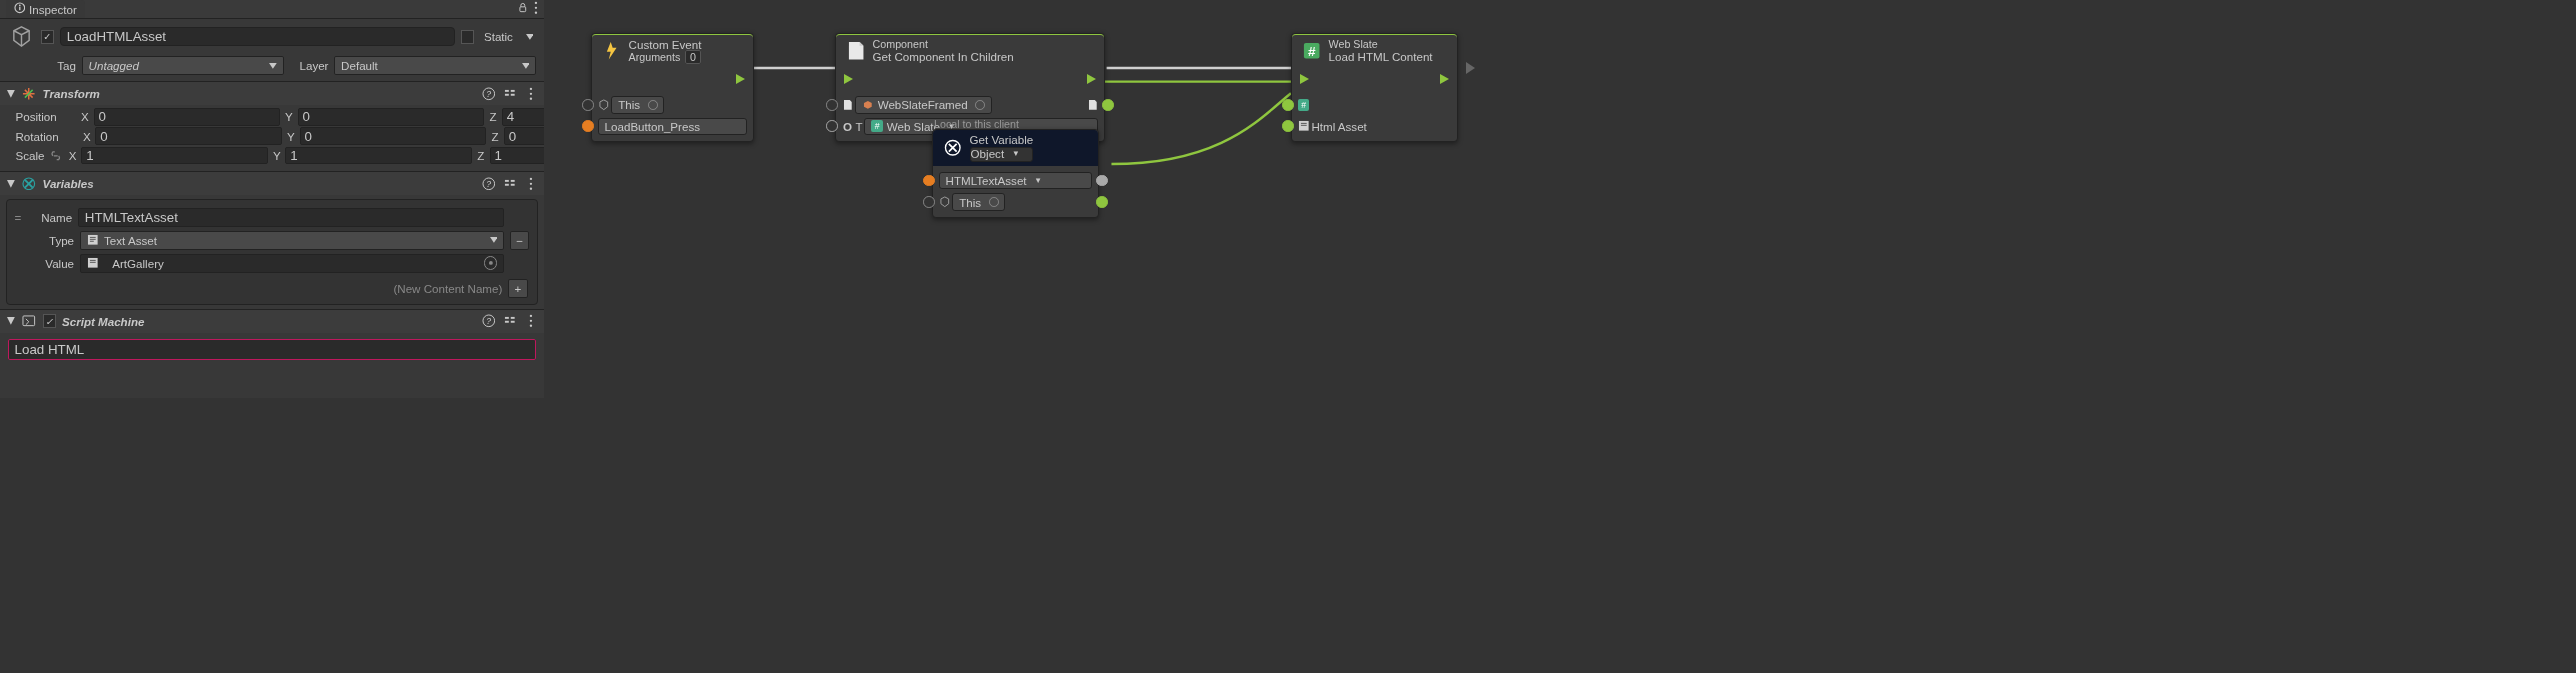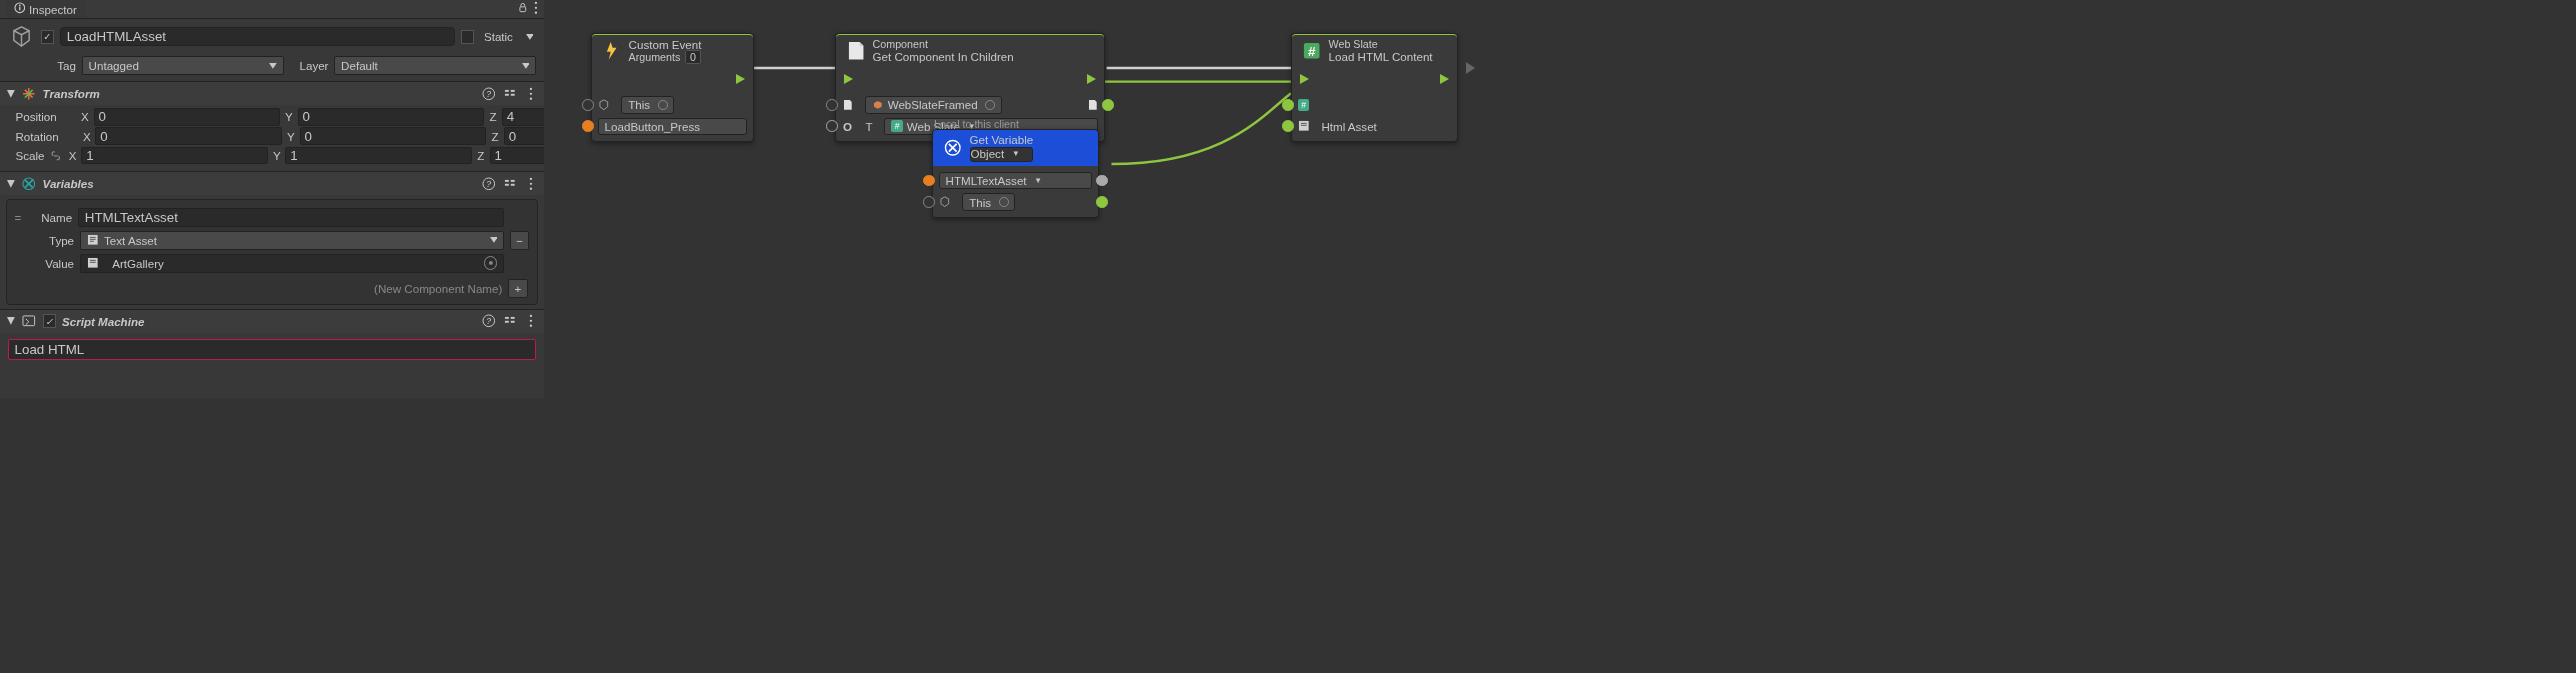"Untagged" div.tl-dropdown { font-style: none -> italic }
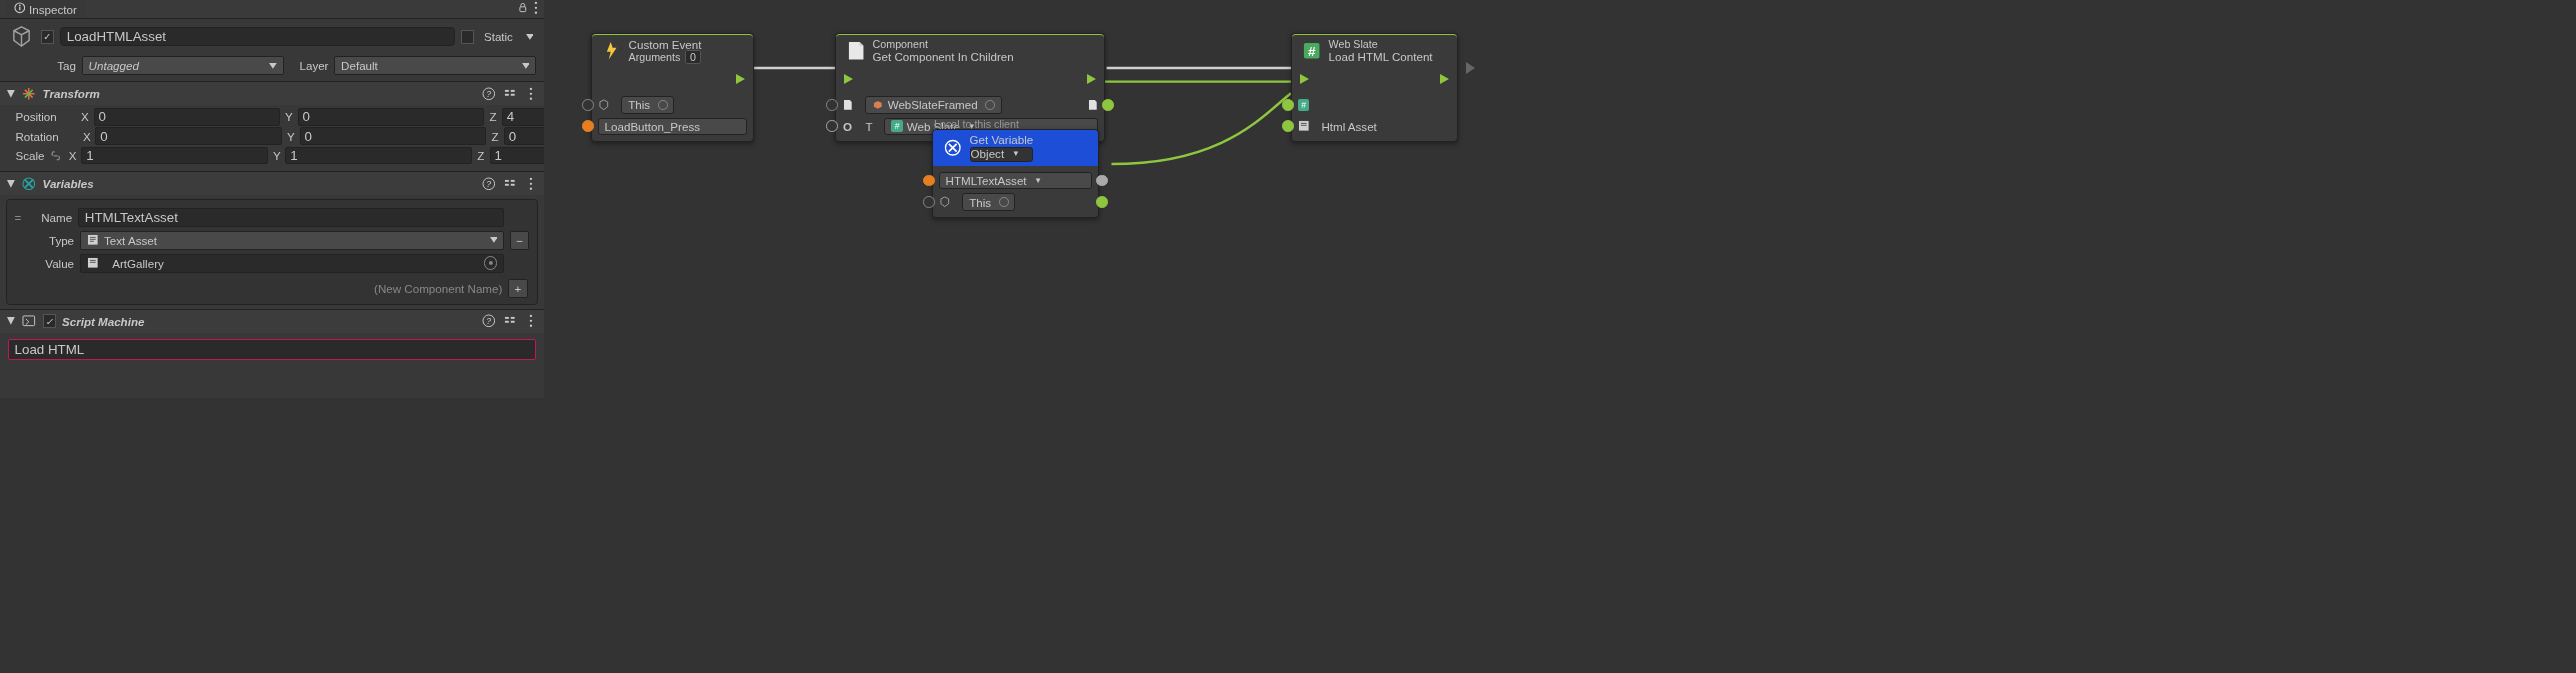"This" .node-row { gap: 12px -> 2px }
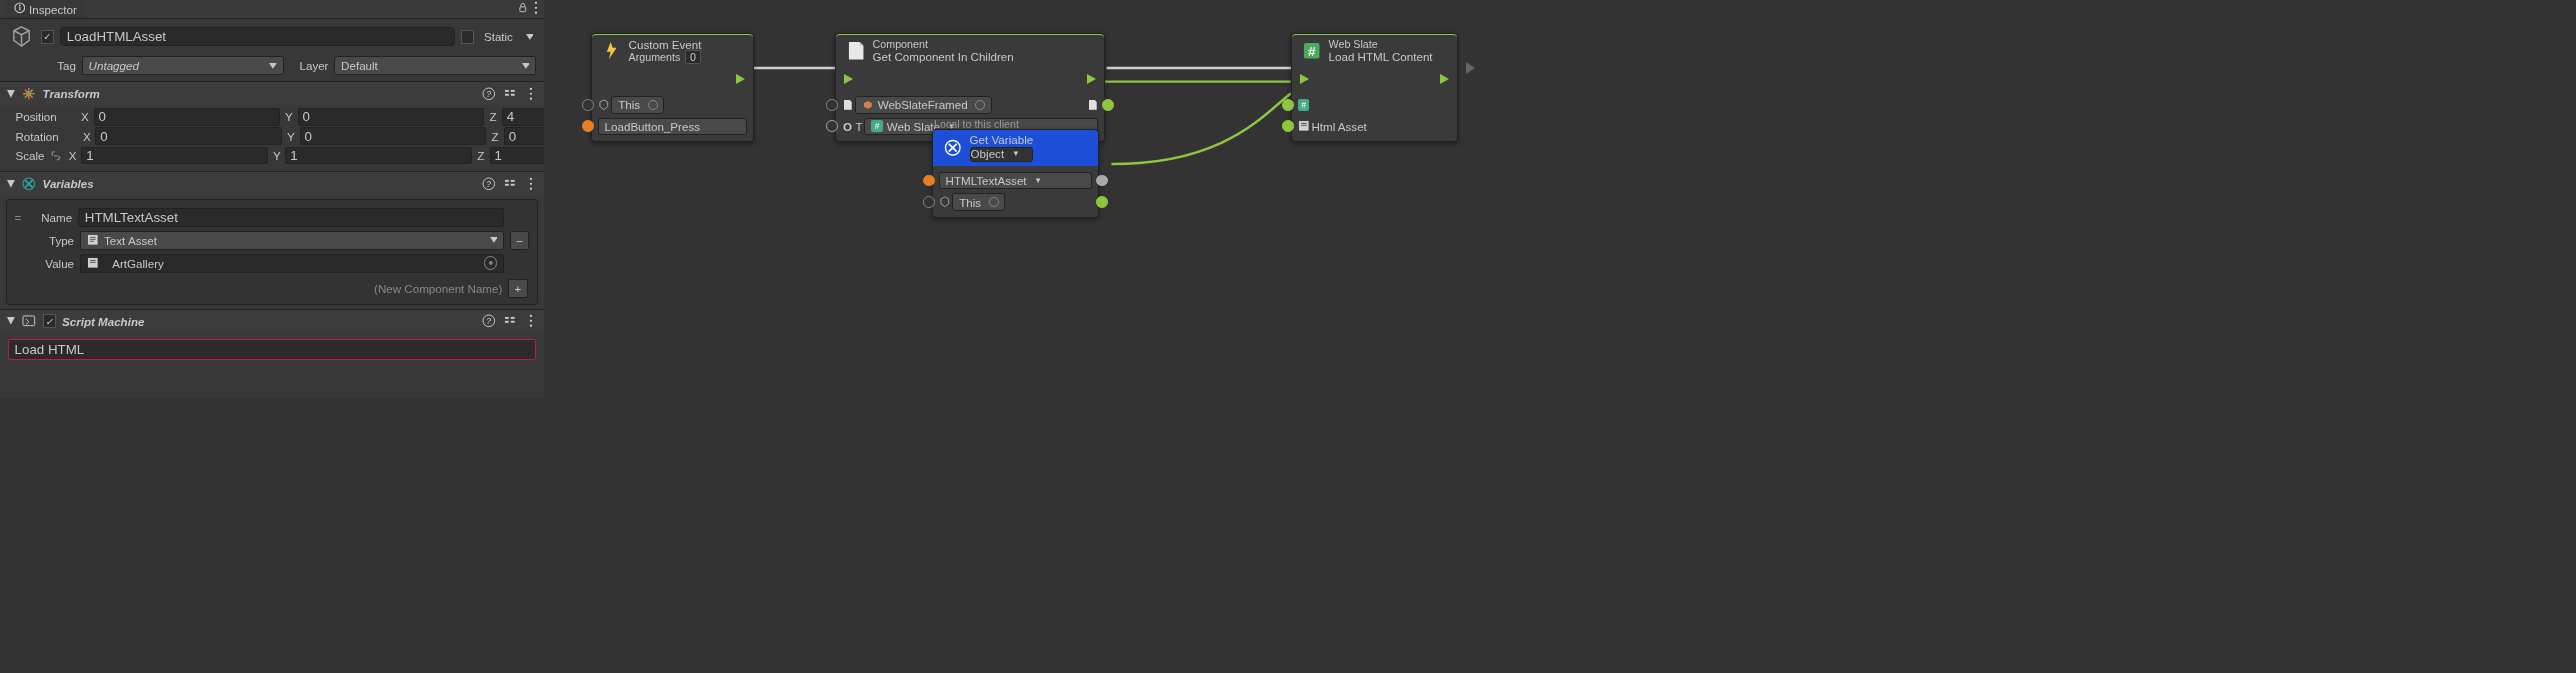"Get Variable" .node-header.teal { background: #1d4ed8 -> #0f172a }
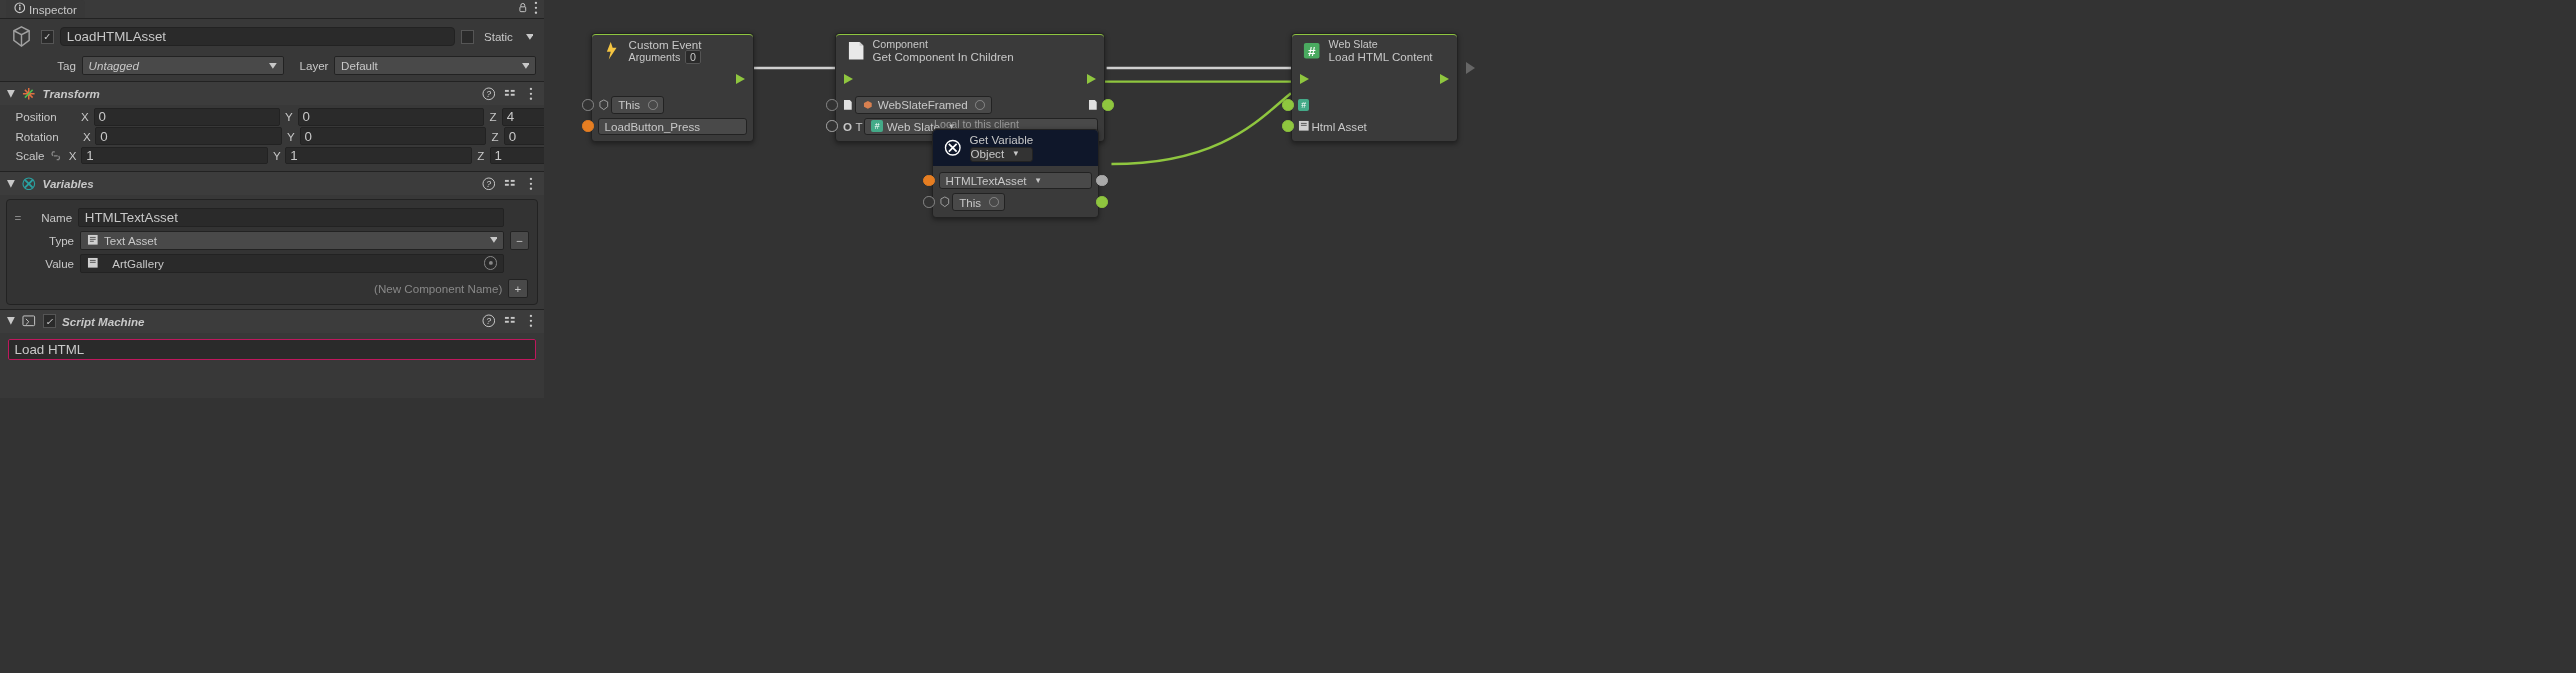"(New Component Name)" span.new-var-text { text: Component -> Content }
